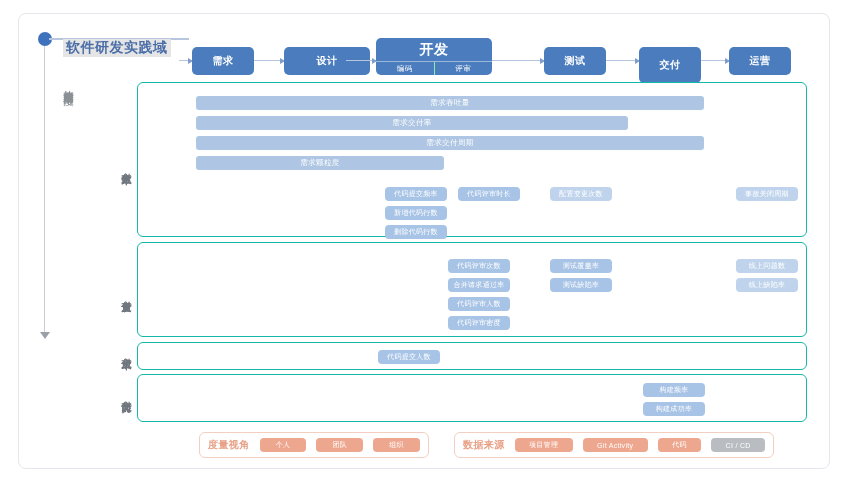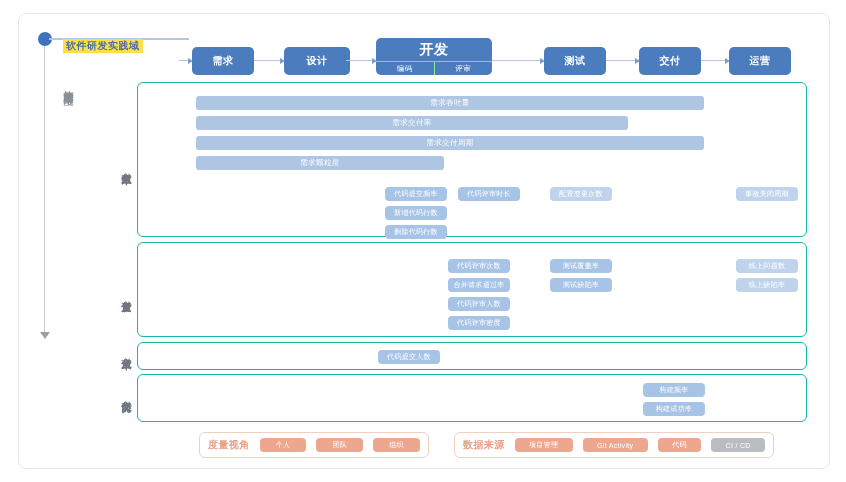"软件研发实践域" .flow-title { background: #fde047 -> #e5e5e5; font-size: 10px -> 14px }
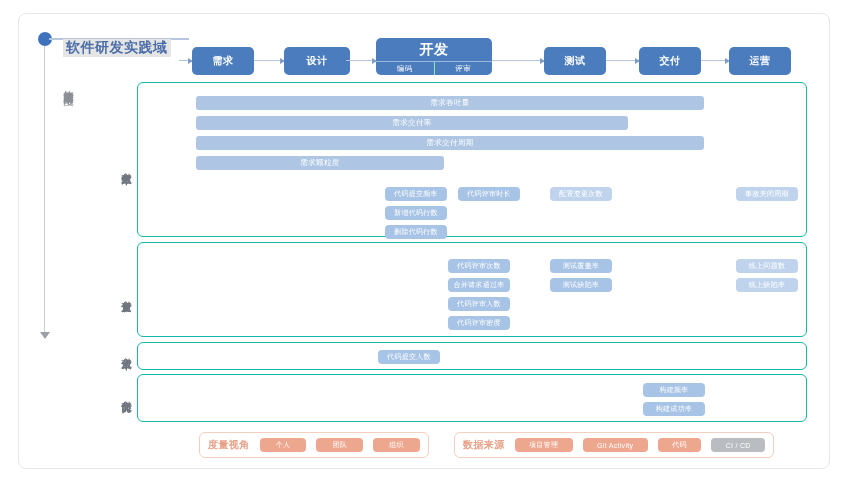"设计" .stage.des { width: 66px -> 86px }
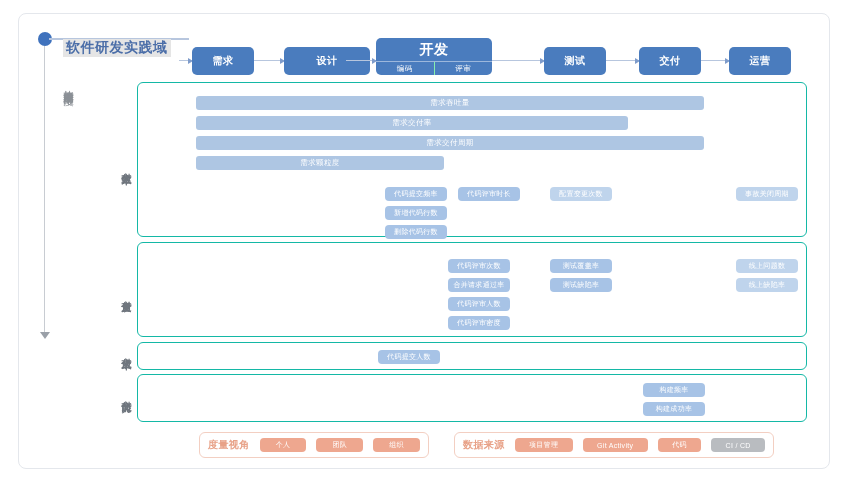"交付" .stage.deli { height: 28px -> 36px }
